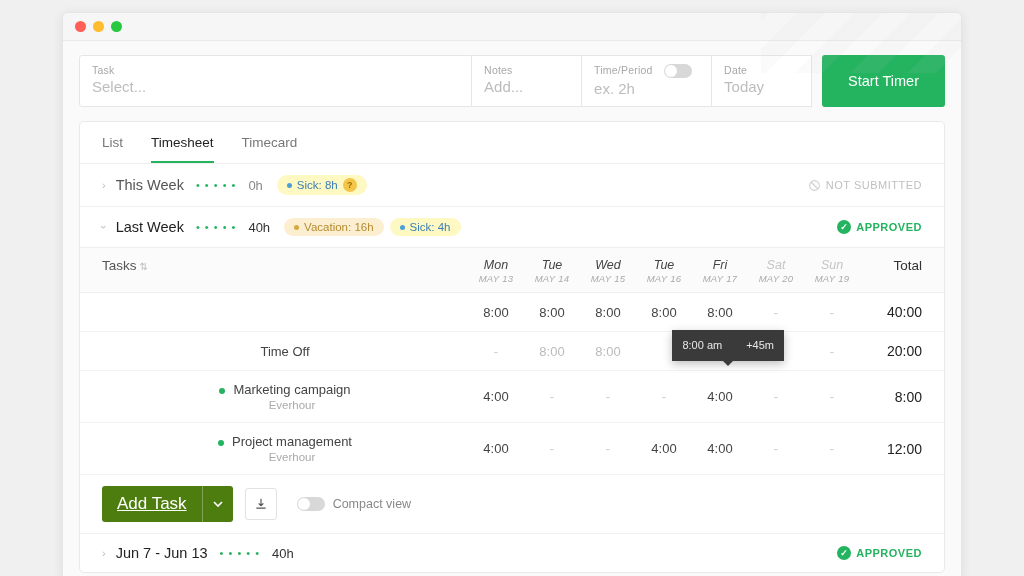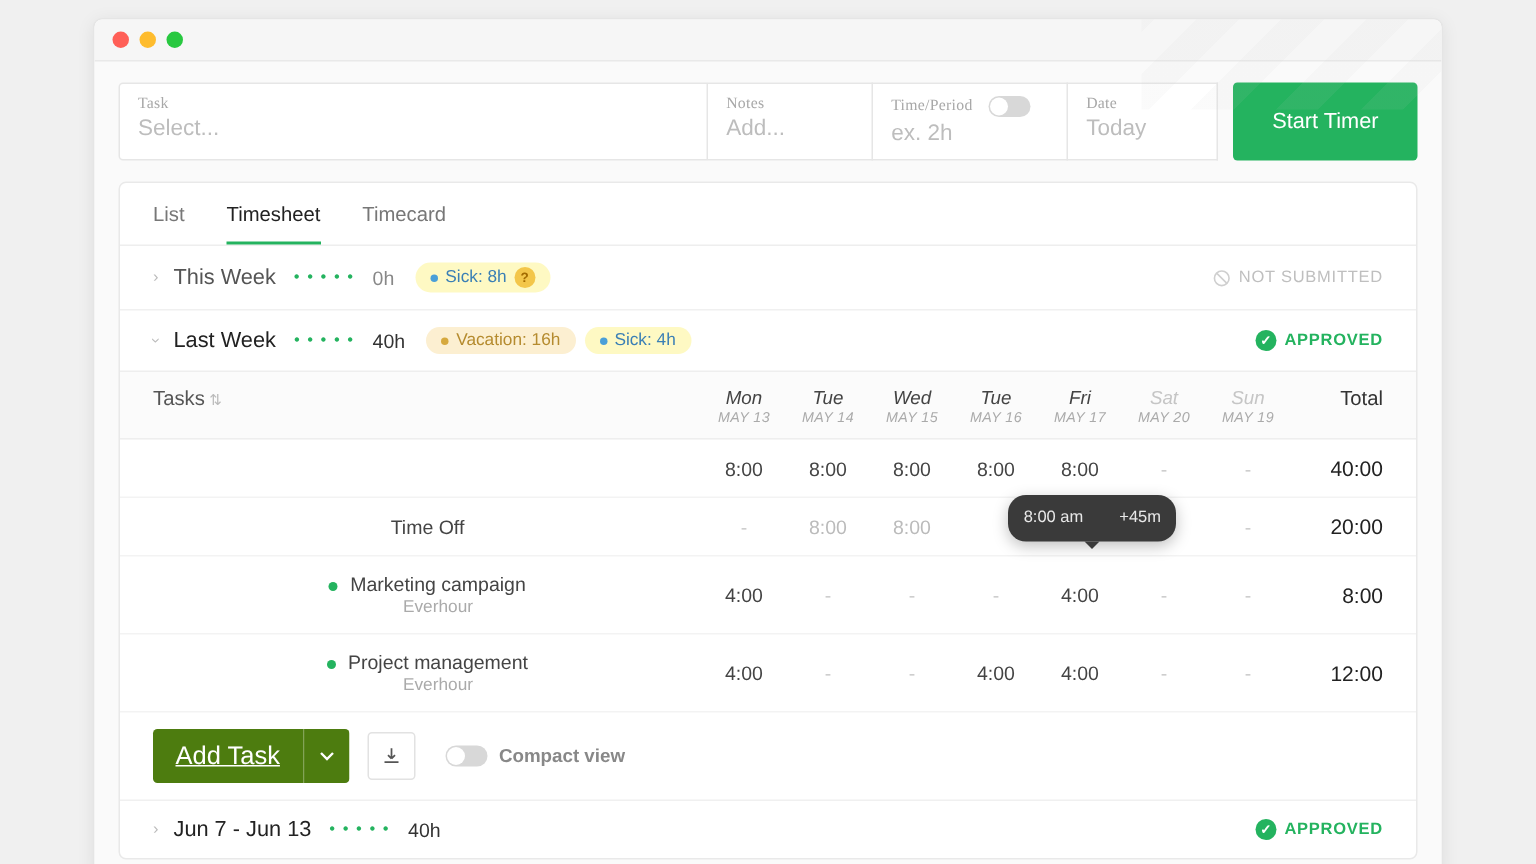"Task" .field-label { font-family: Liberation Serif, serif -> none }
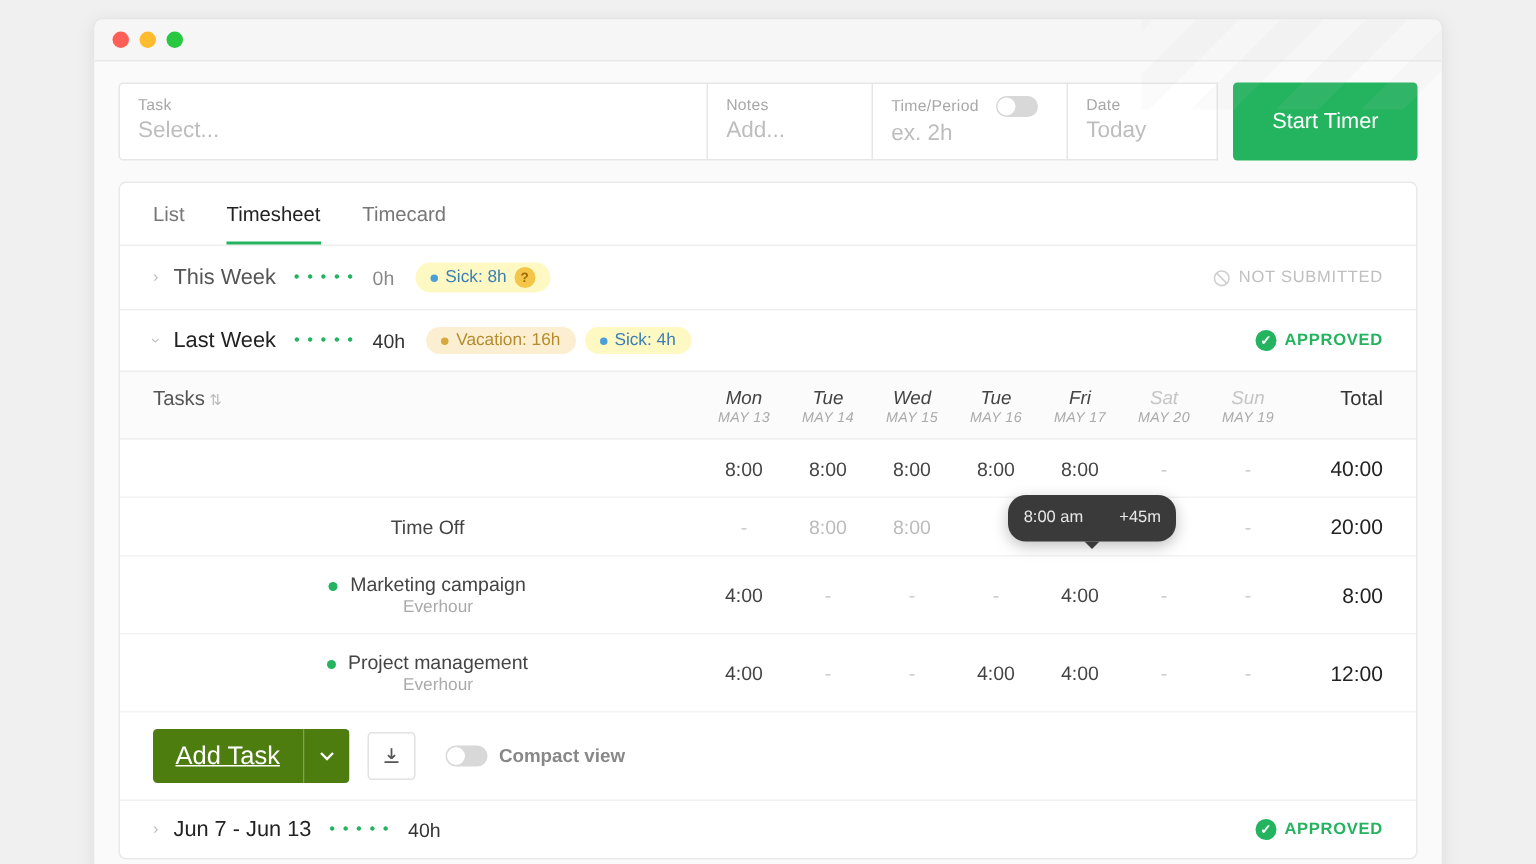"8:00 am" .tooltip { border-radius: 12px -> 0 }
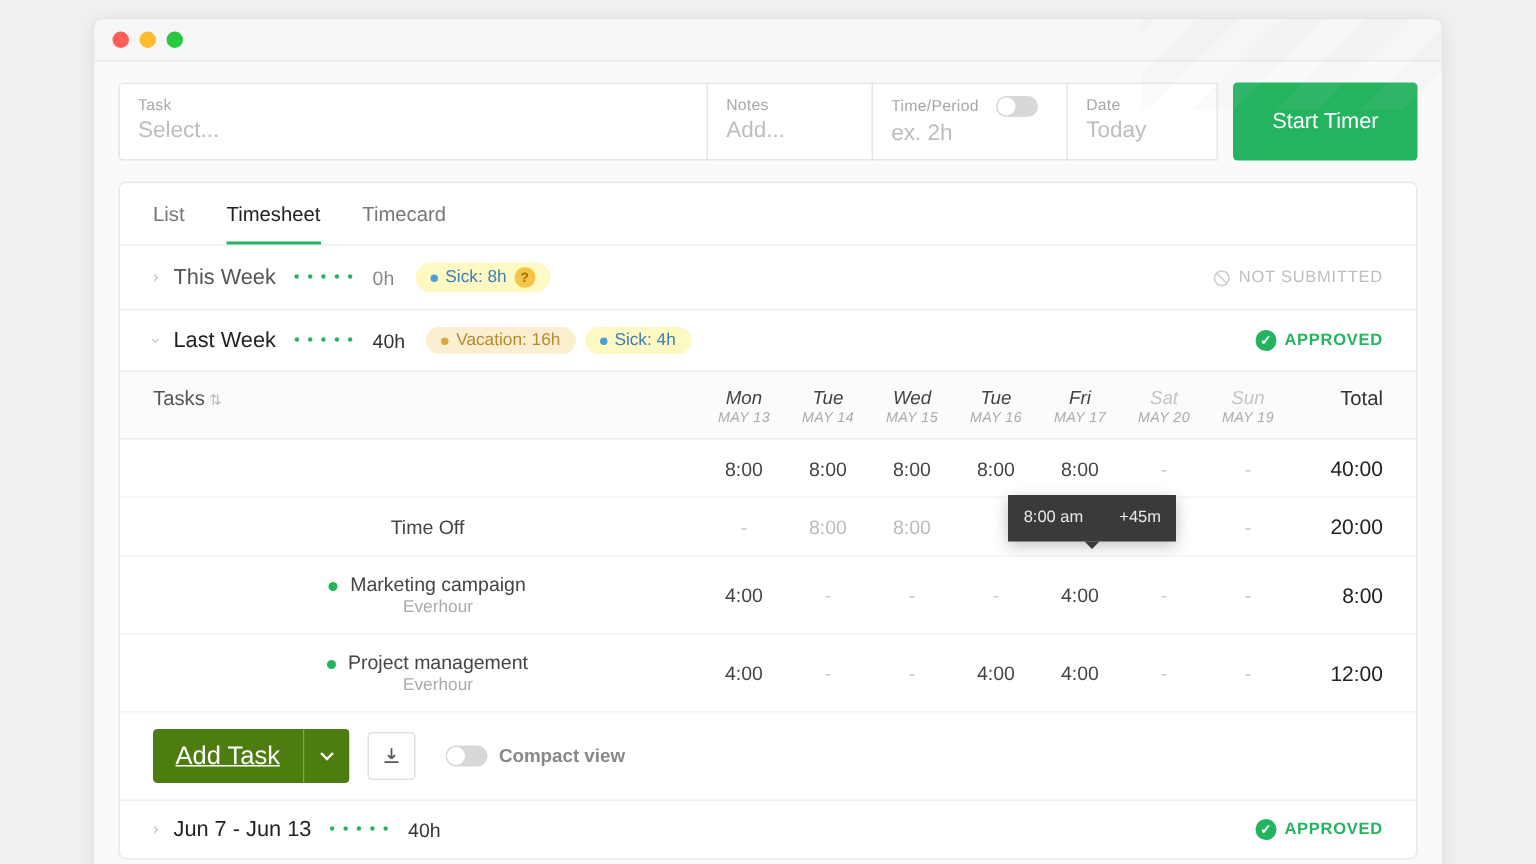"Compact view" .compact { font-weight: bold -> none }
